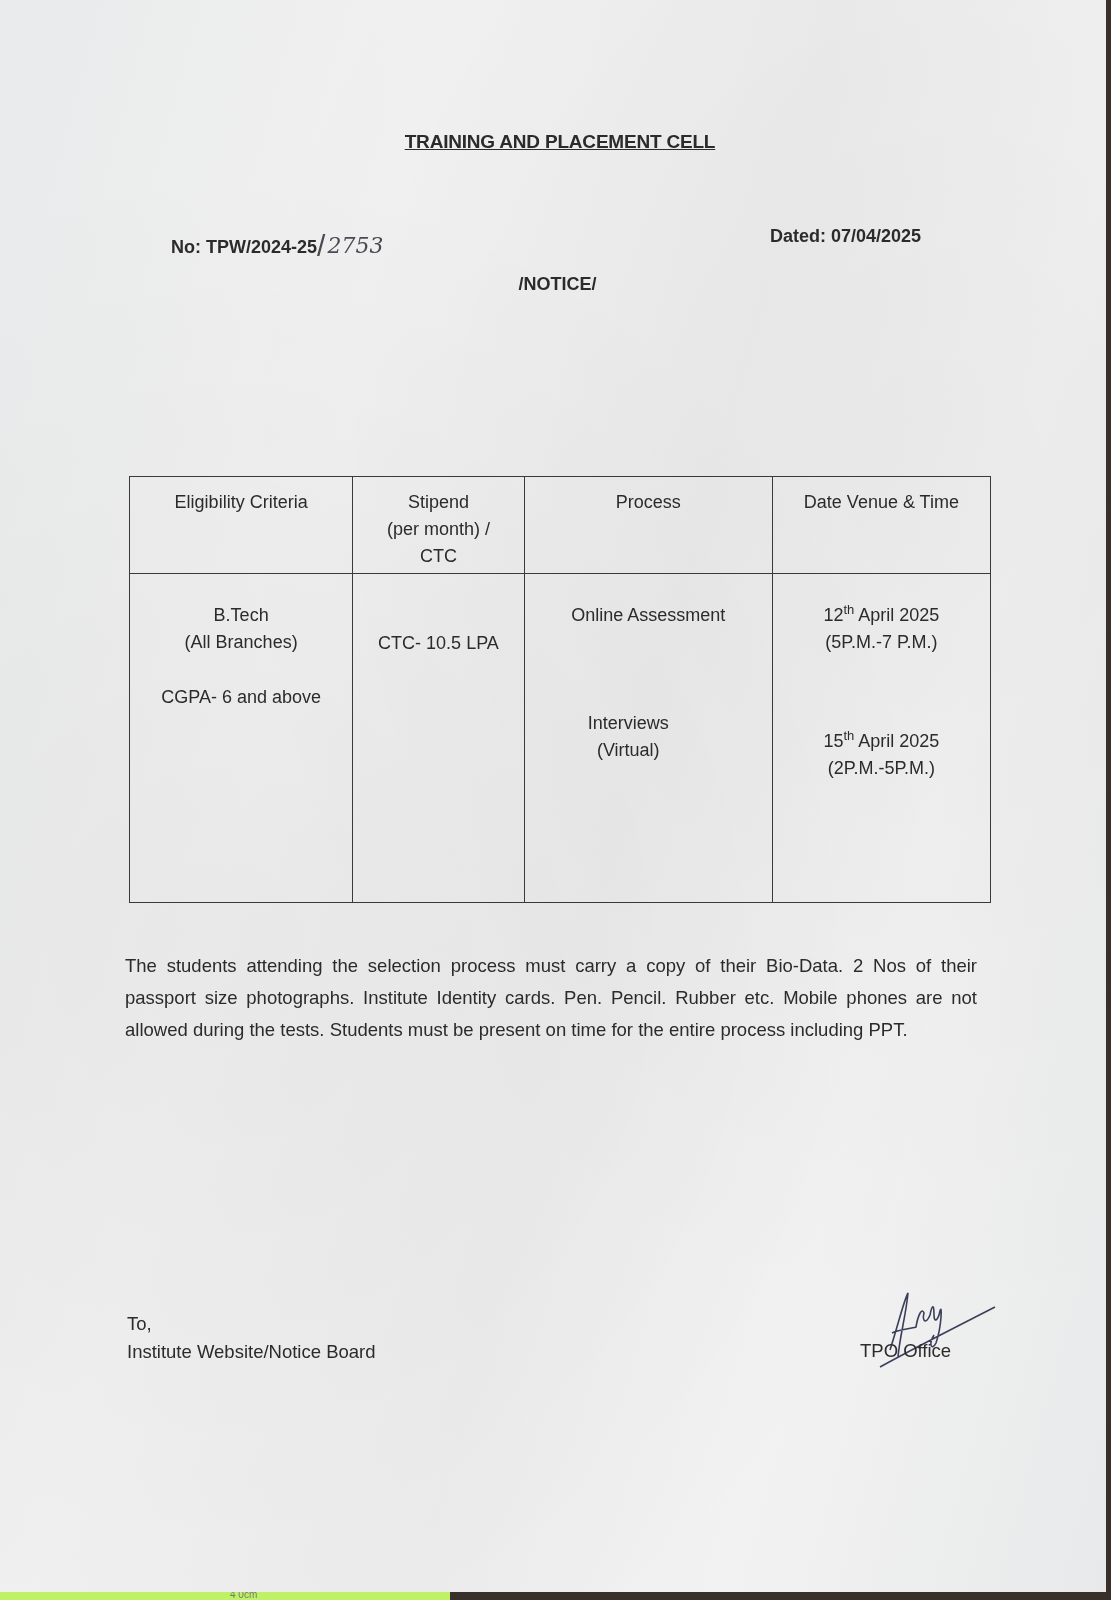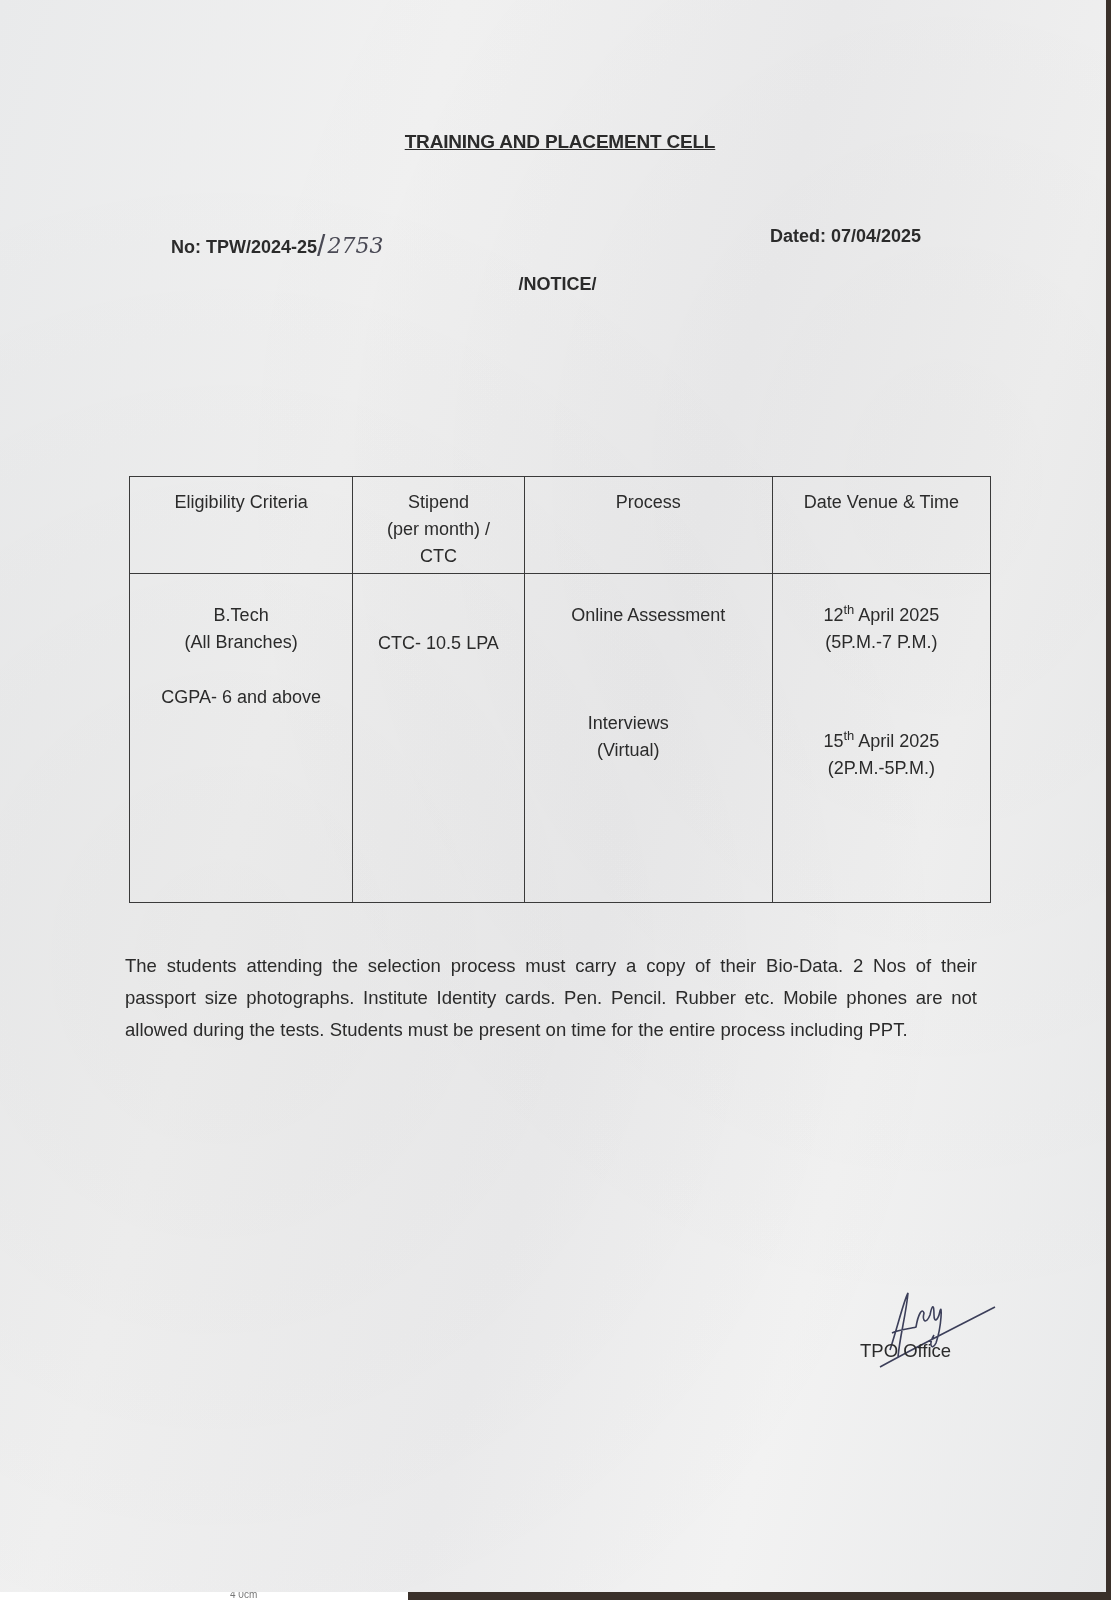"To," div.to { html: none -> <div> <div>To,</div> <div>Institute Website/Notice Board</div> </div> }
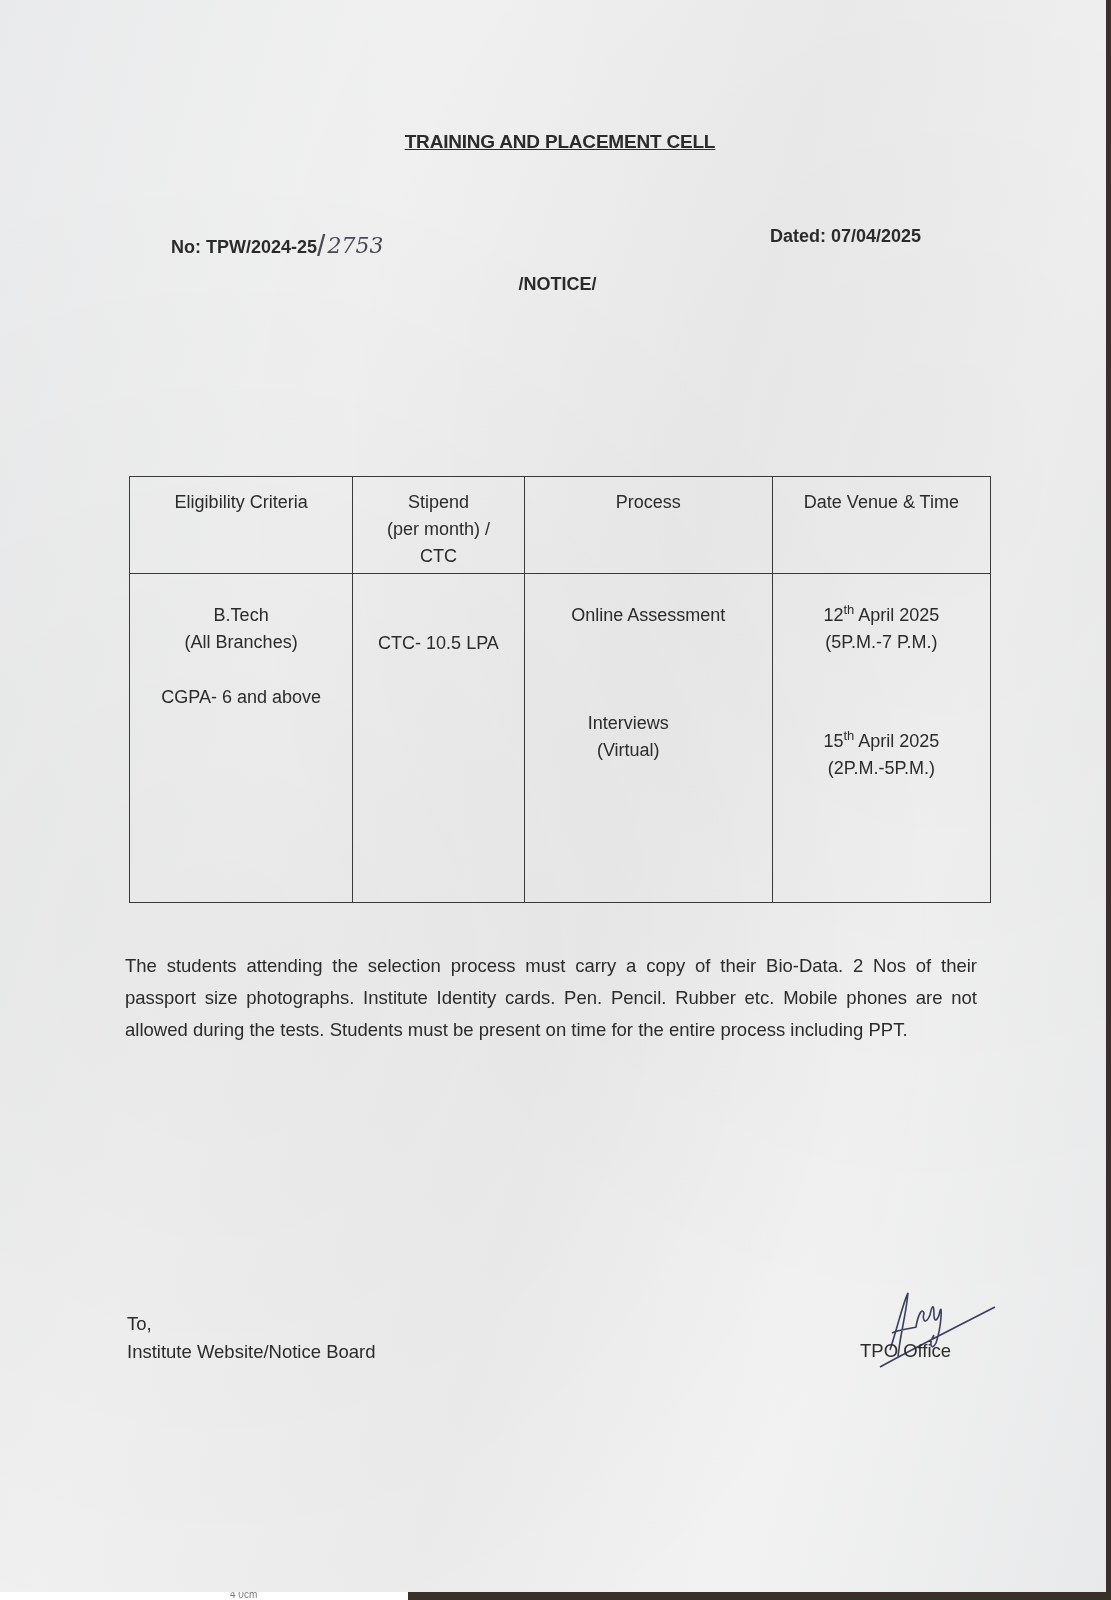"4 0cm" .ruler { background: #ffffff -> #bef264; width: 408px -> 450px }
